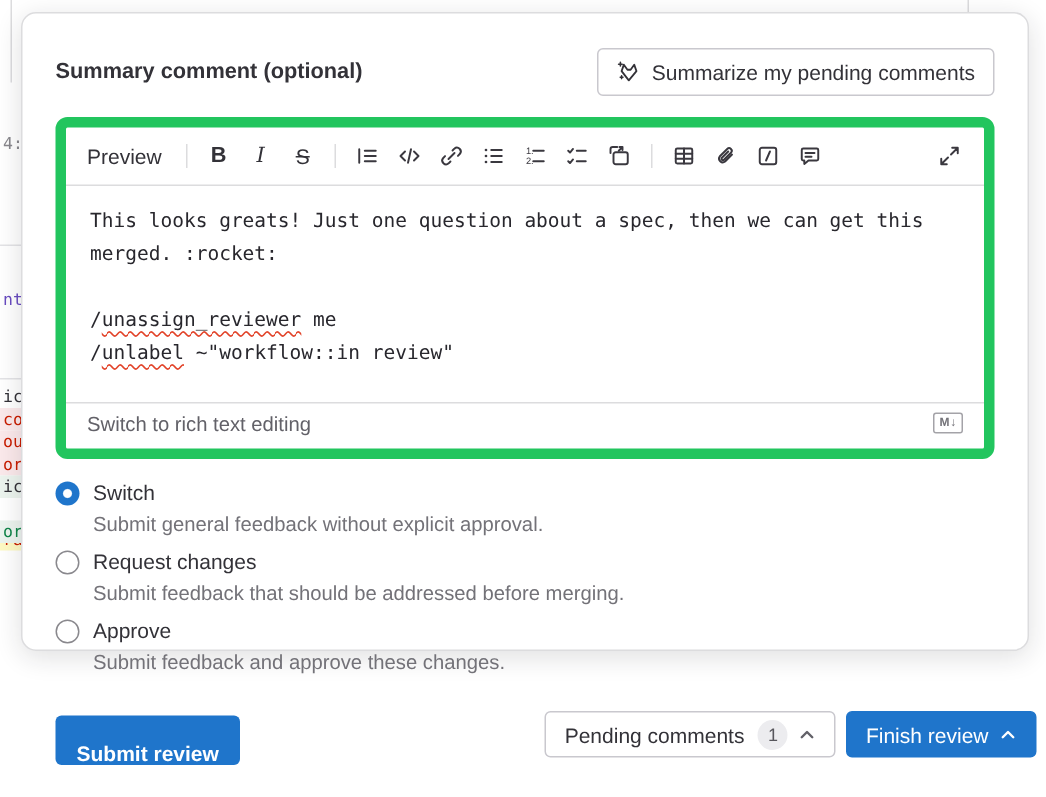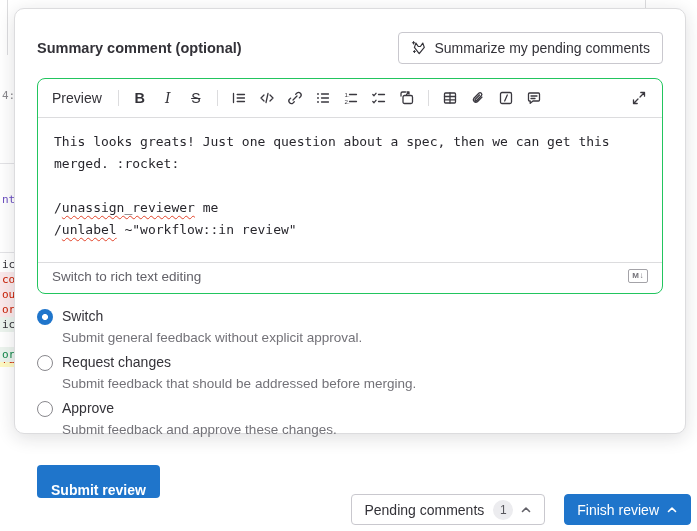"Preview" .editor { border: 1px solid #22c55e -> 7px solid #22c55e }
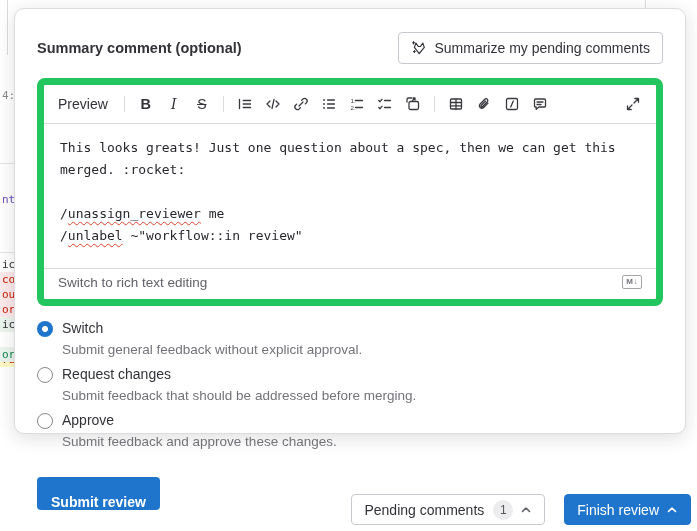"Pending comments" .bottom-bar { gap: 19px -> 7px; top: 494px -> 474px }
